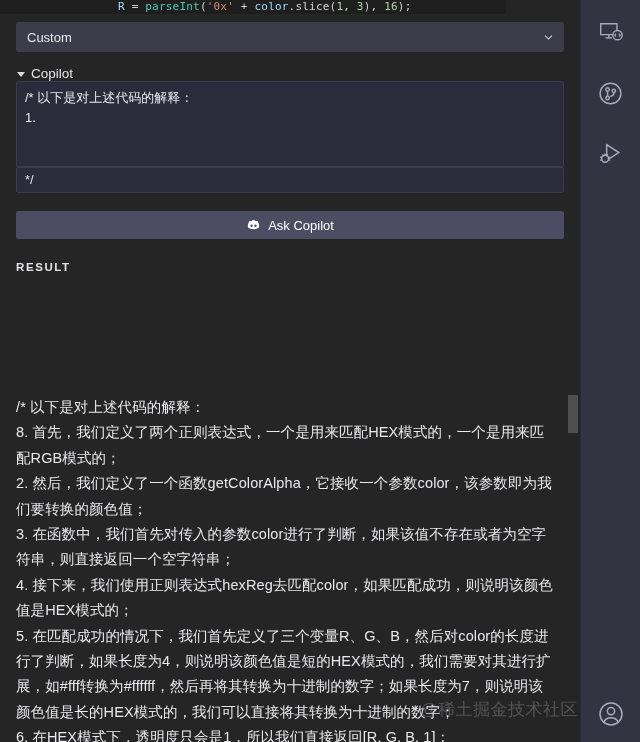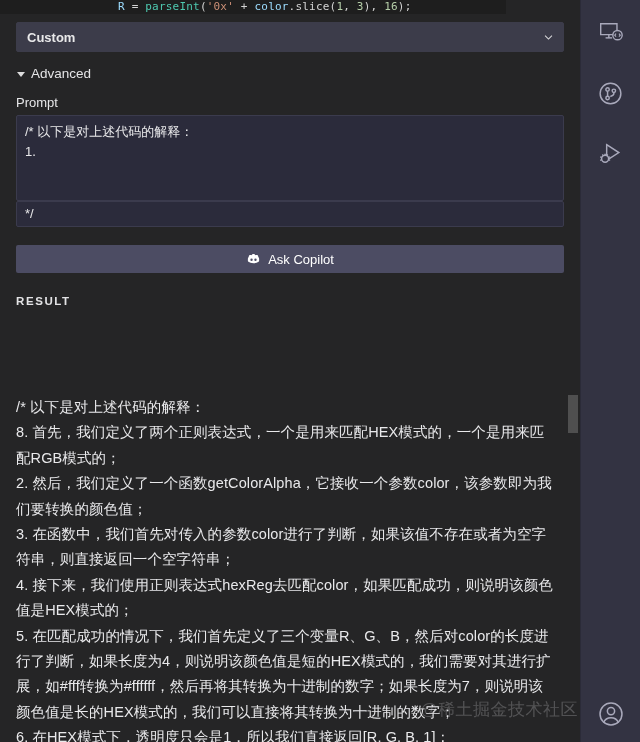"Custom" .vs-select { font-weight: bold -> none }
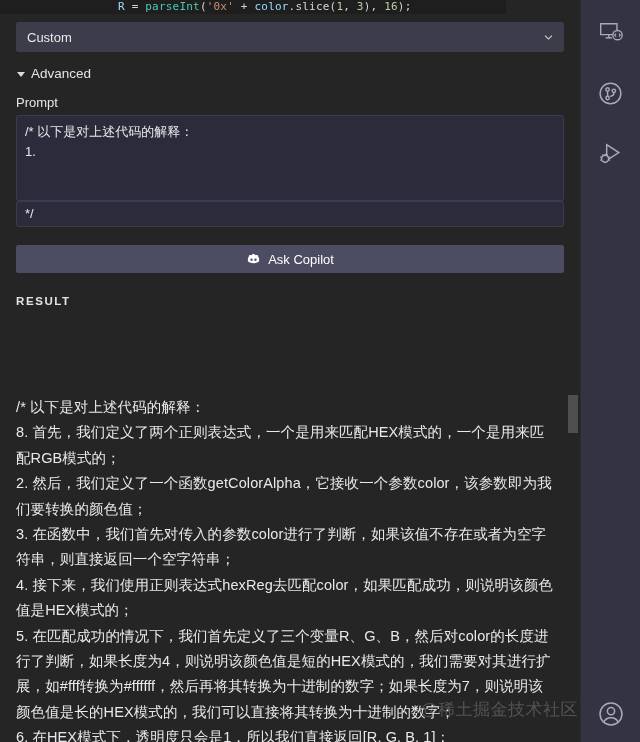"Advanced" span { text: Advanced -> Copilot }
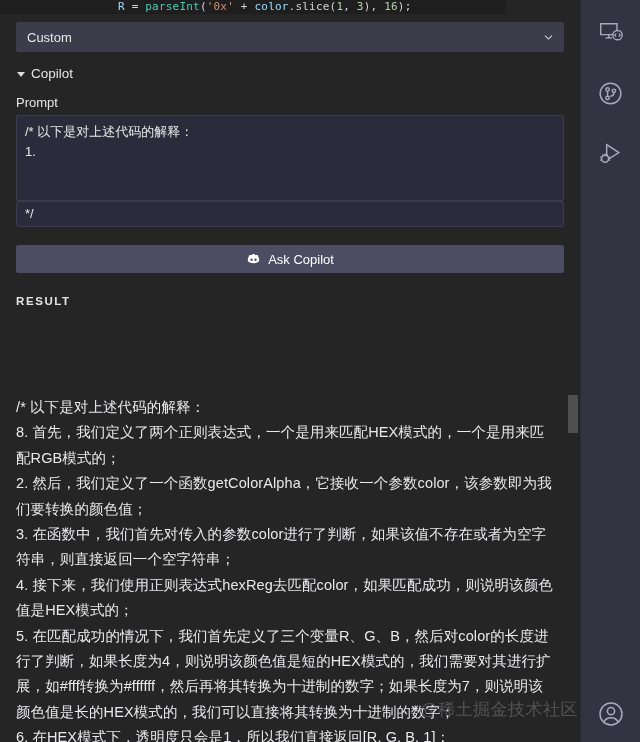"Prompt" div.field-label { html: <div>Prompt</div> -> none }
